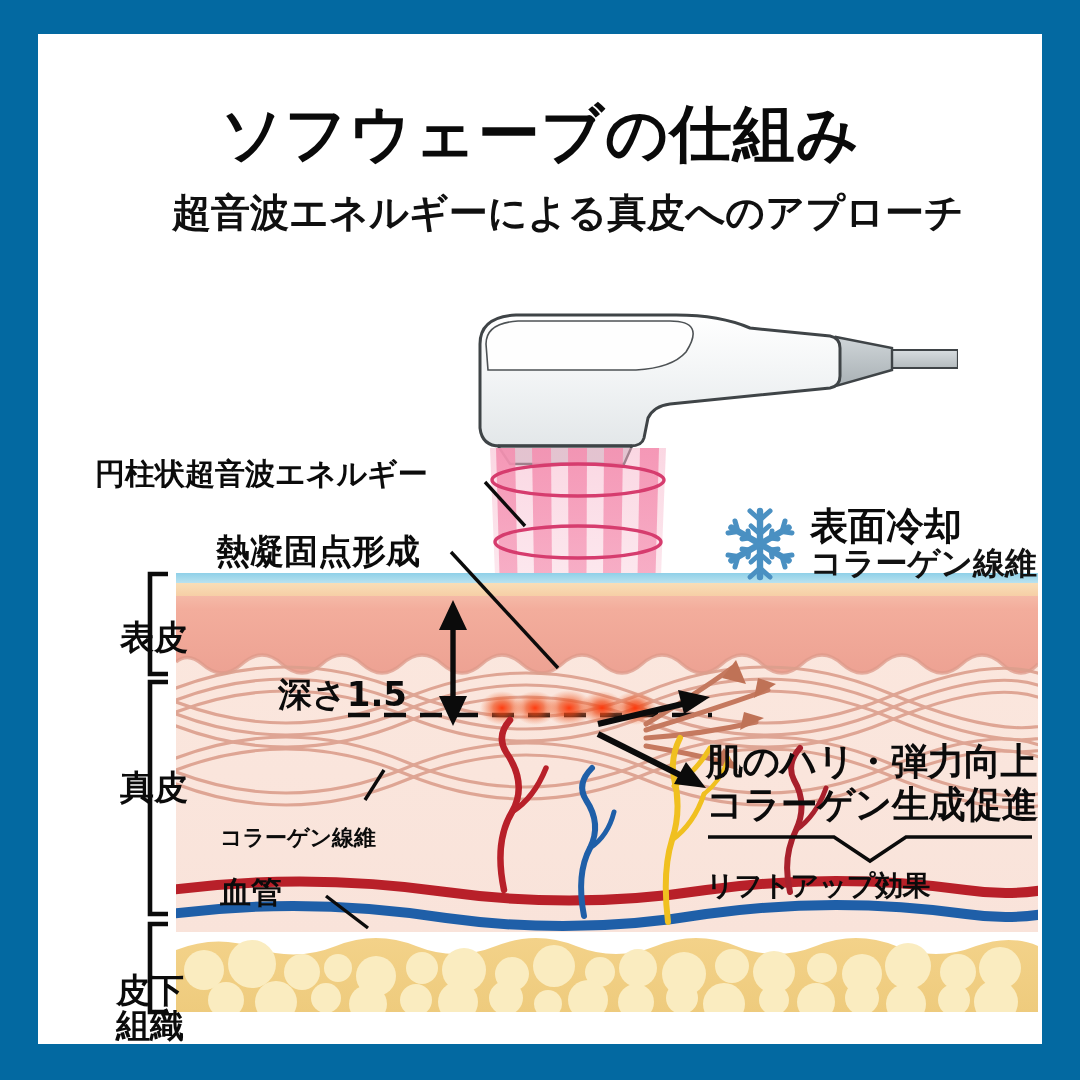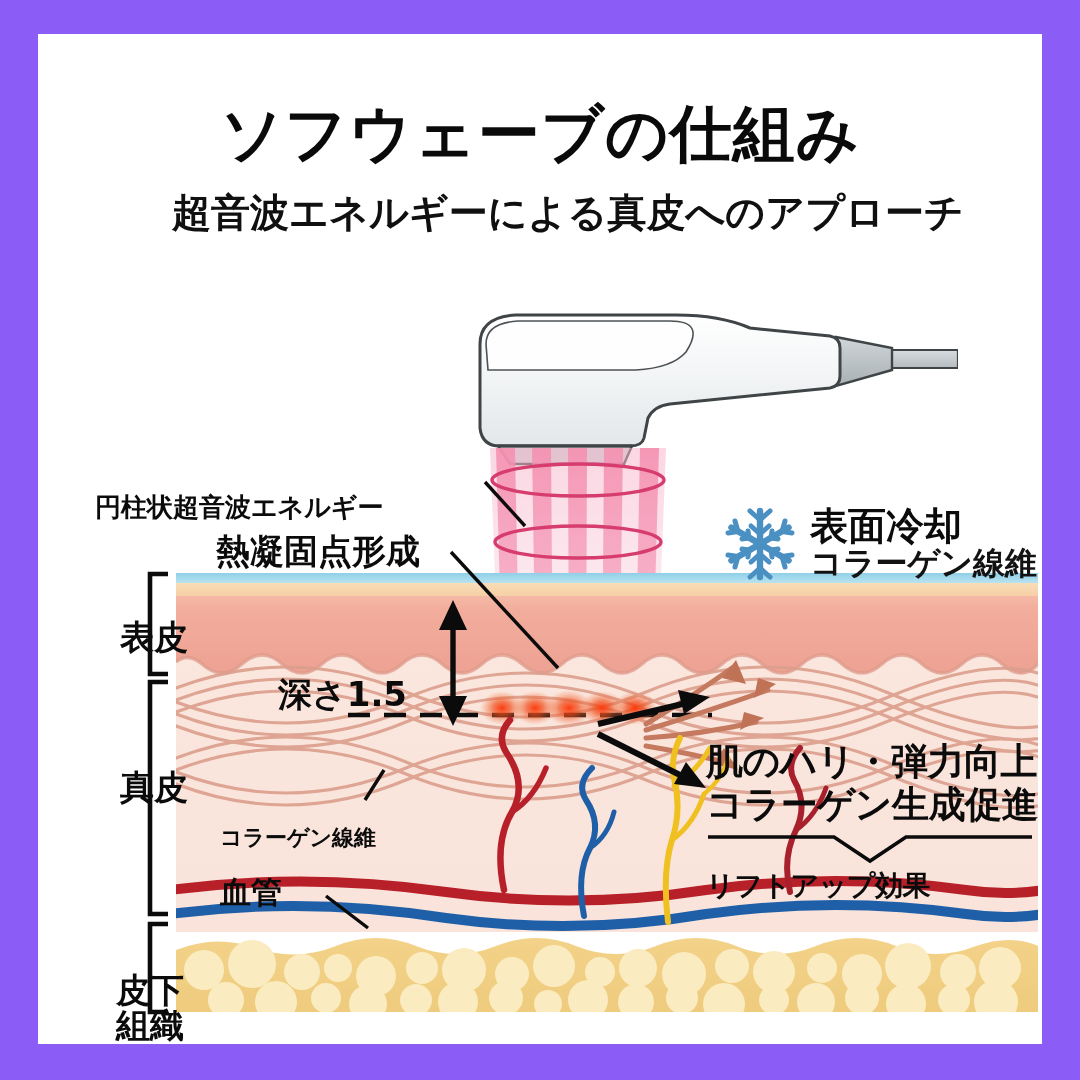"ソフウェーブの仕組み" .stage { background: #8b5cf6 -> #0369a1 }
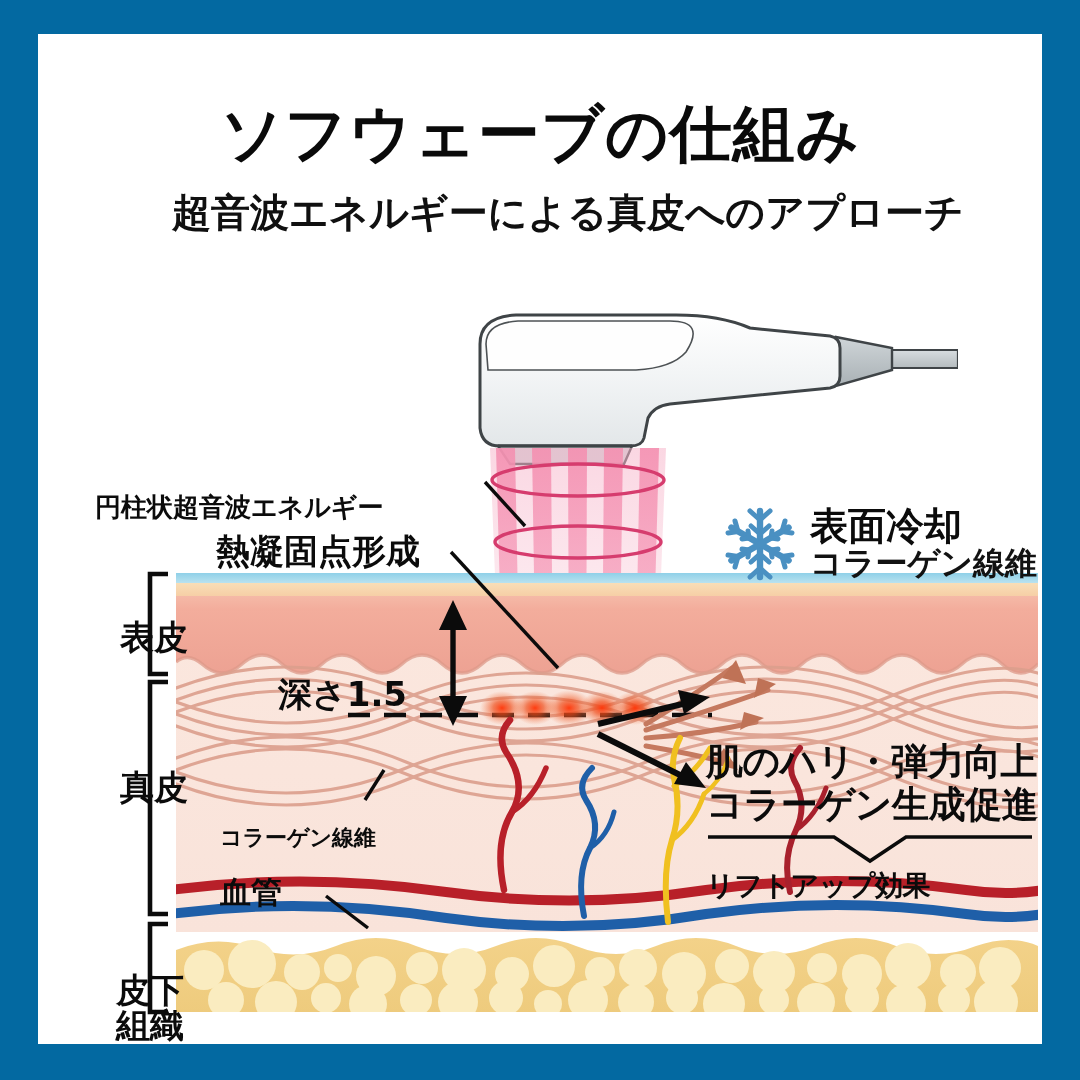"円柱状超音波エネルギー" .callout-cyl { font-size: 26px -> 30px; top: 456px -> 420px }
